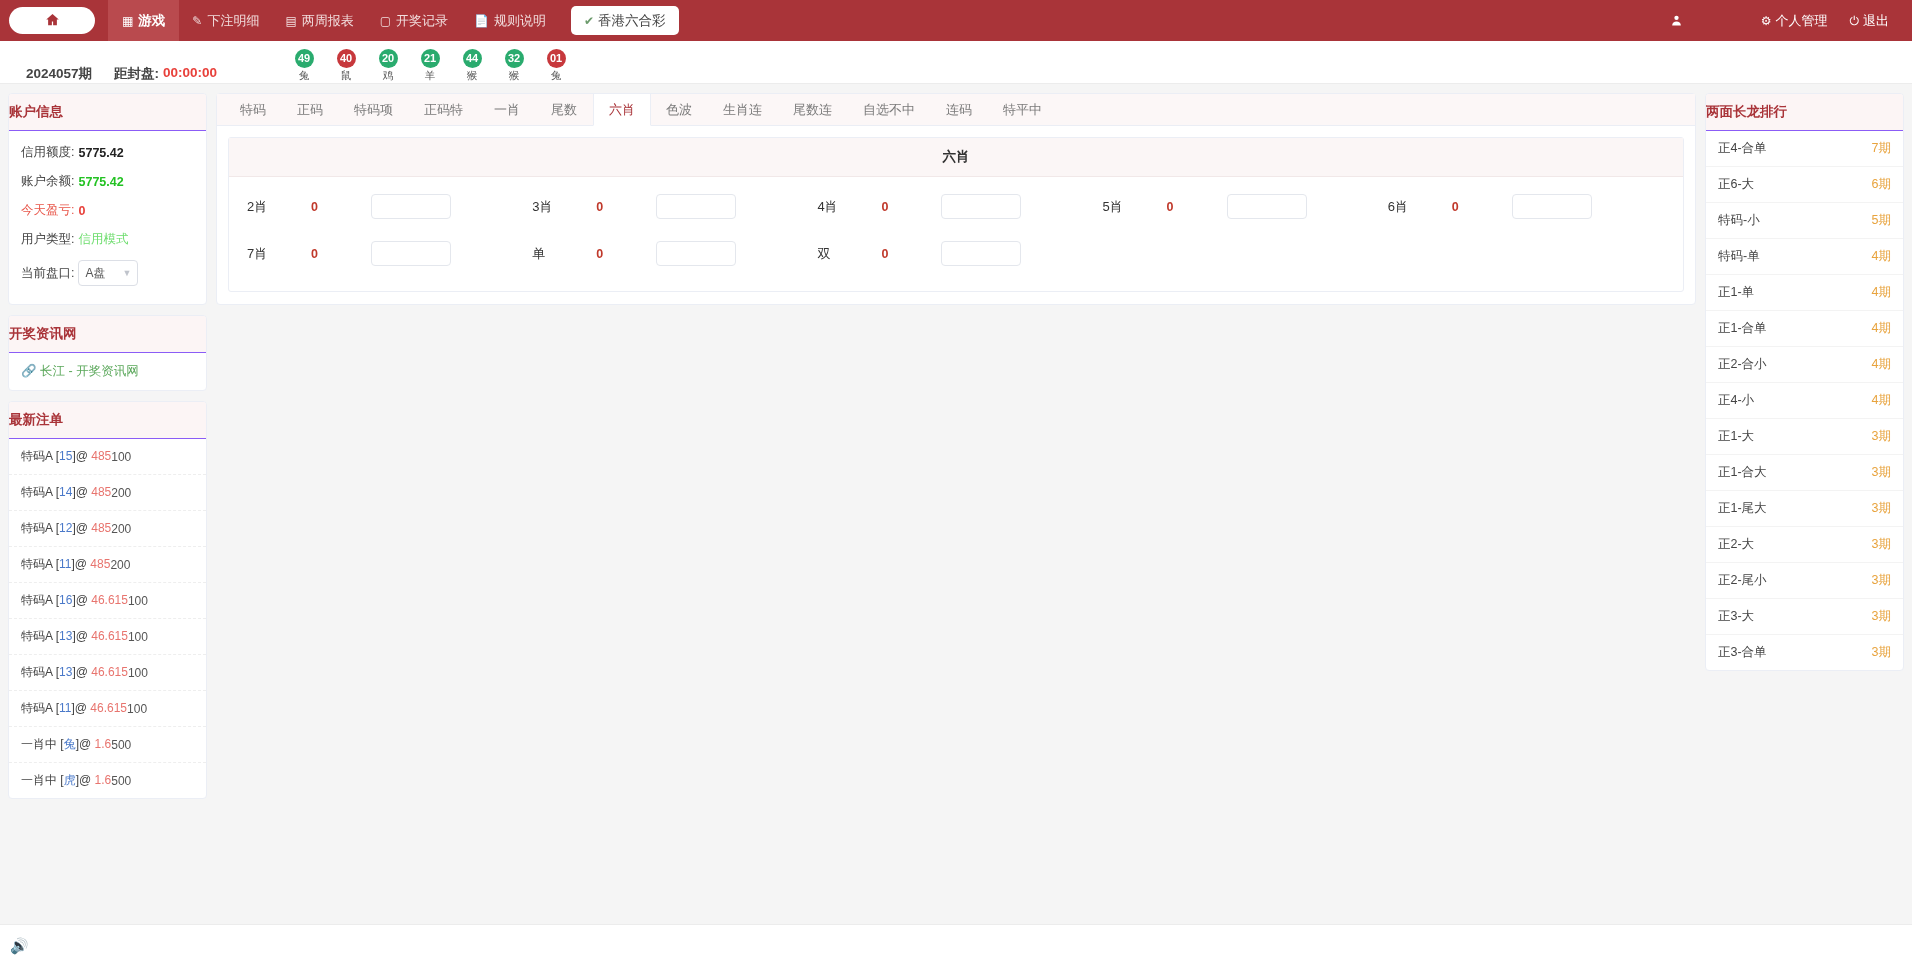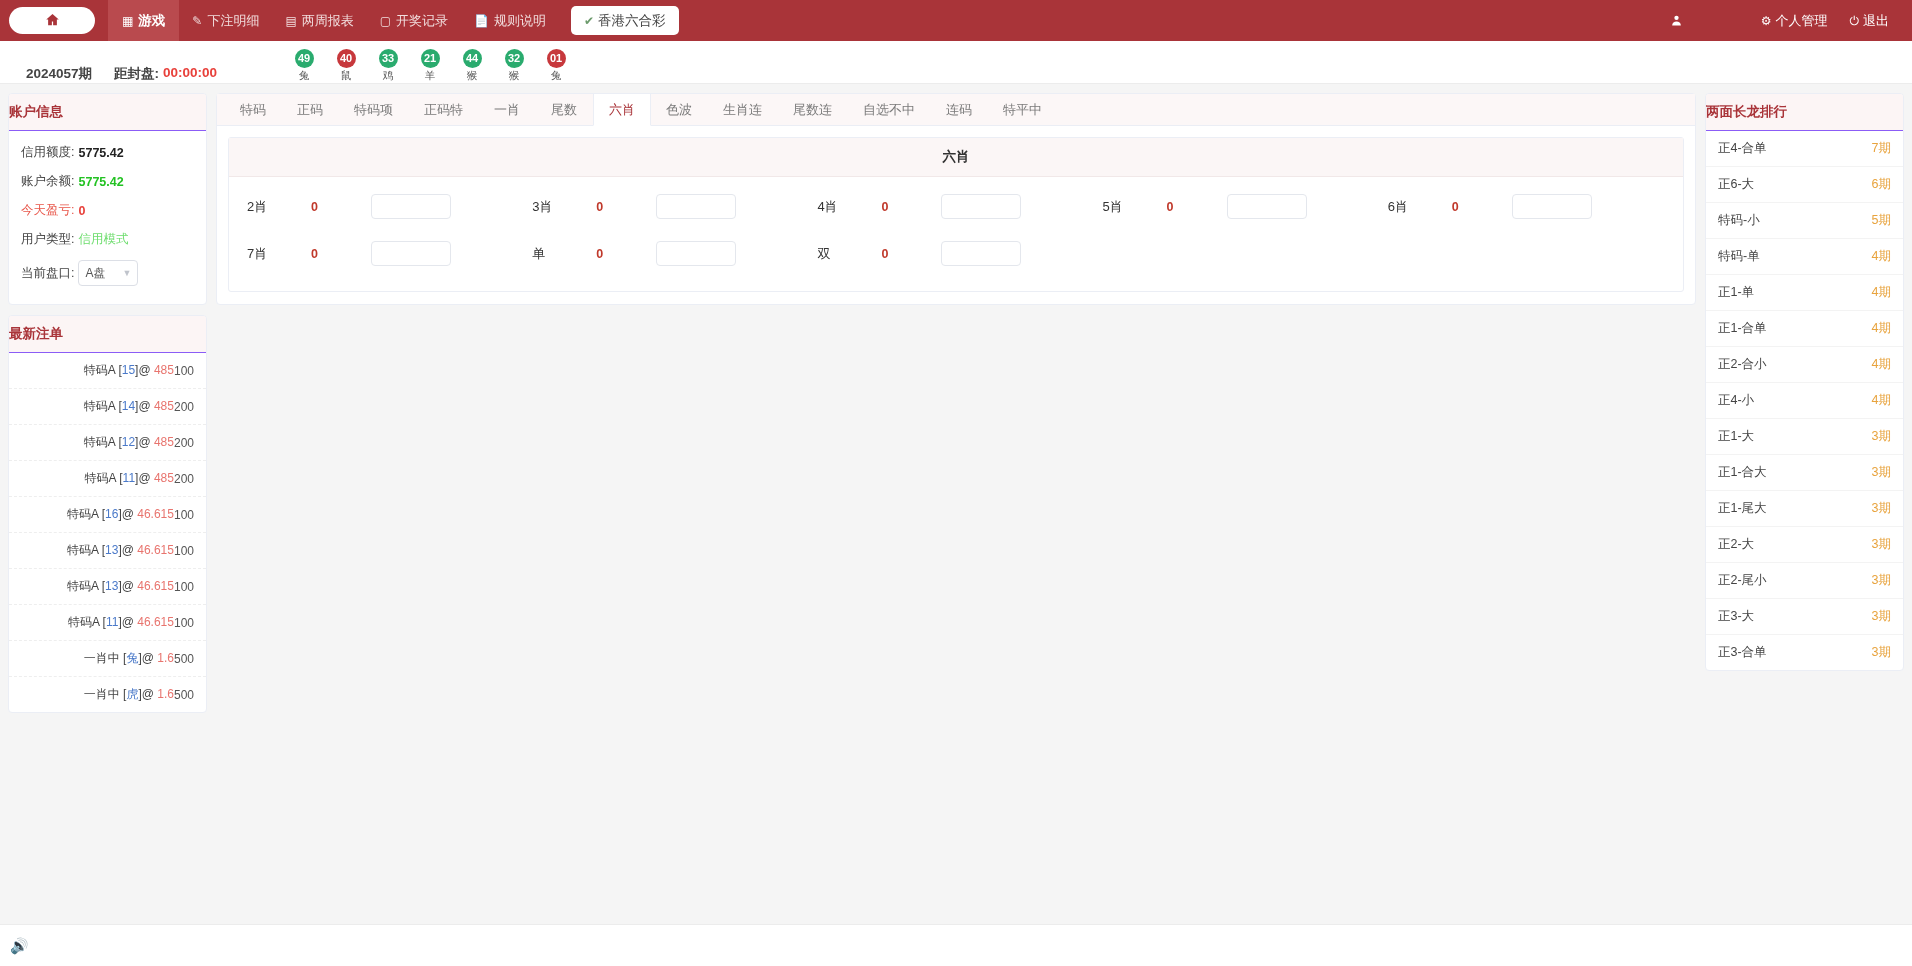"33" div.ball { text: 33 -> 20 }
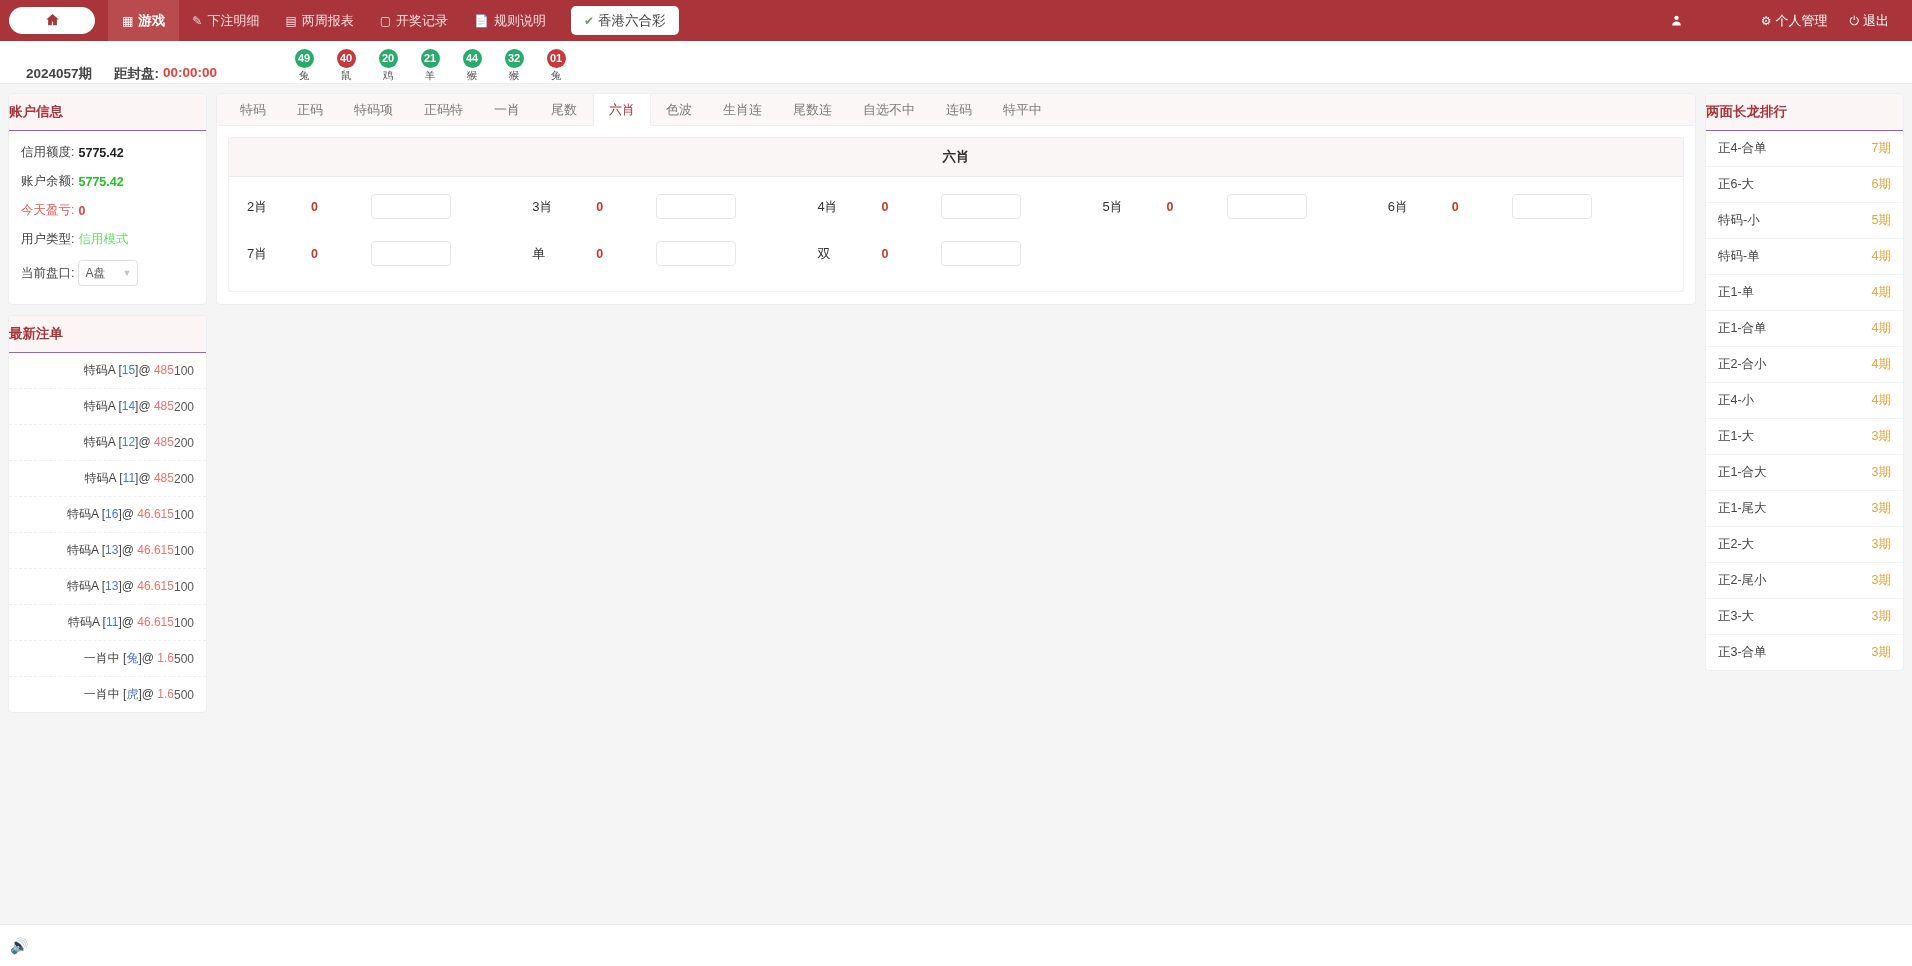"开奖资讯网" div.card { html: none -> <div> <div>开奖资讯网</div> <div> <span>🔗</span> <span>长江 - 开奖资讯网</span> </div> </div> }
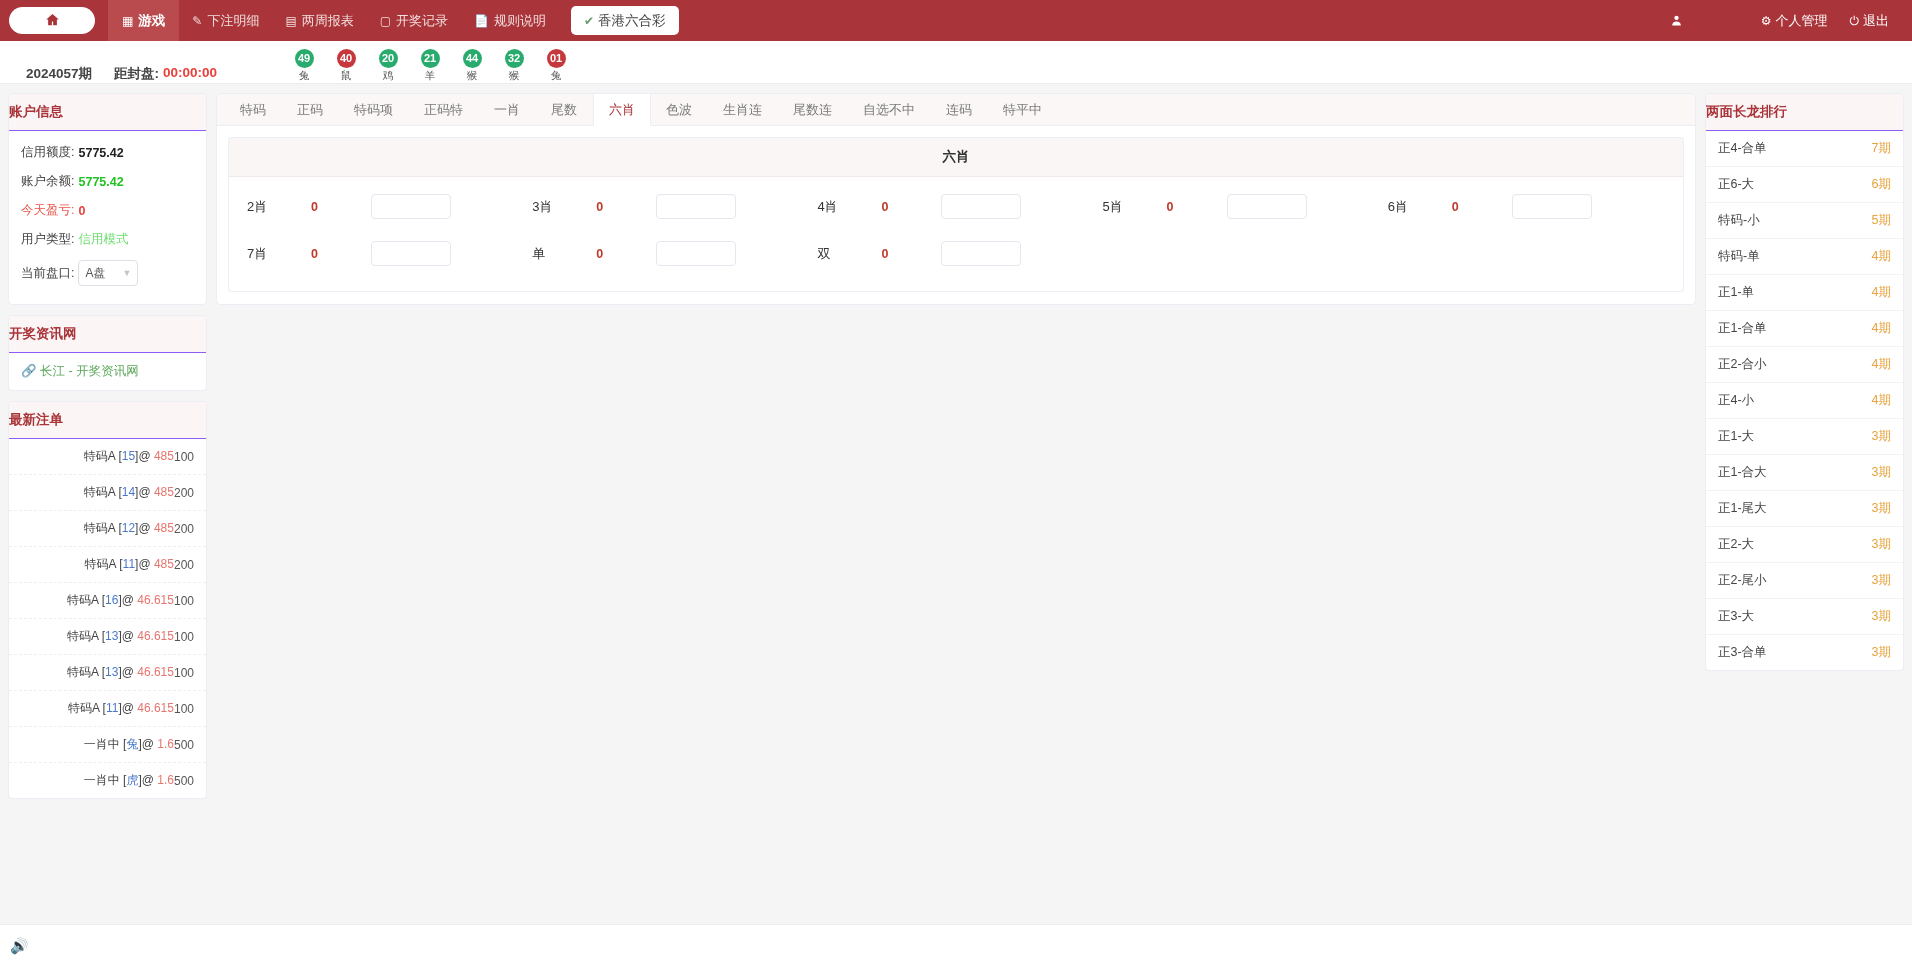"特码A [15]@ 485" .bet-list-item { justify-content: flex-end -> flex-start }
